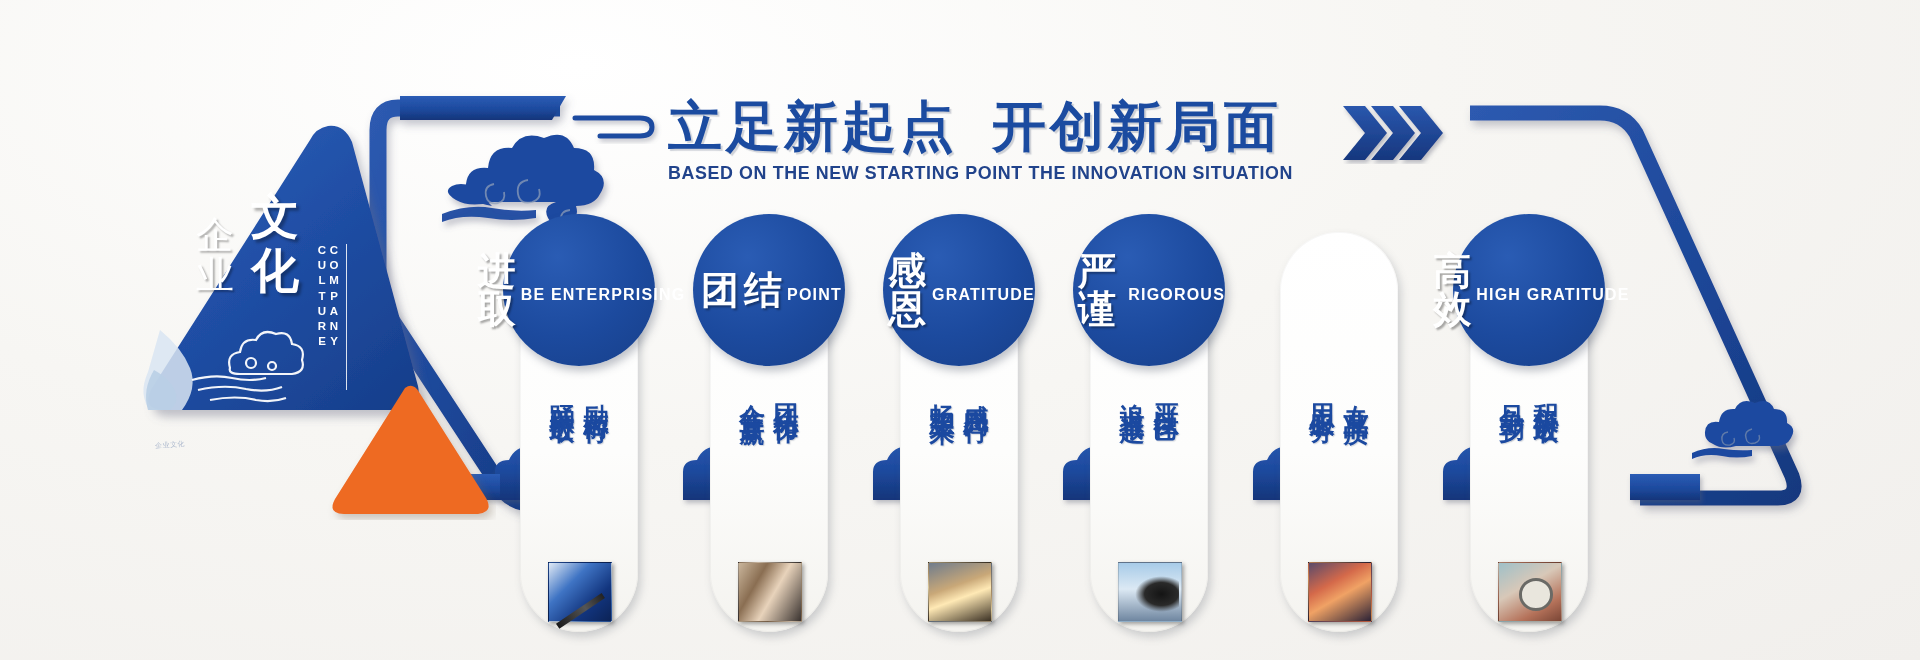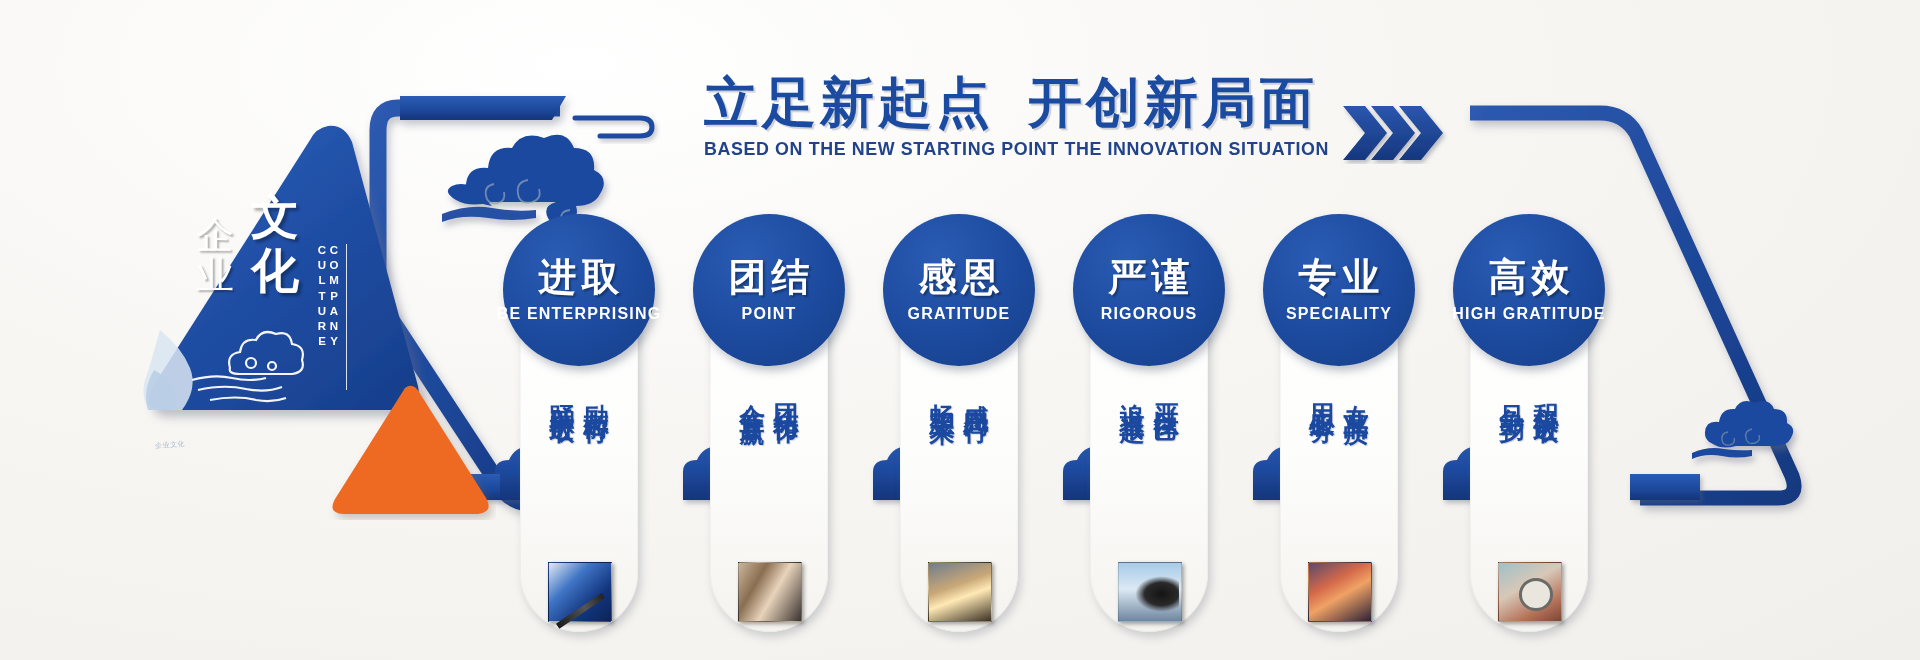"立足新起点 开创新局面" .headline { margin-left: 36px -> none; top: 76px -> 100px }
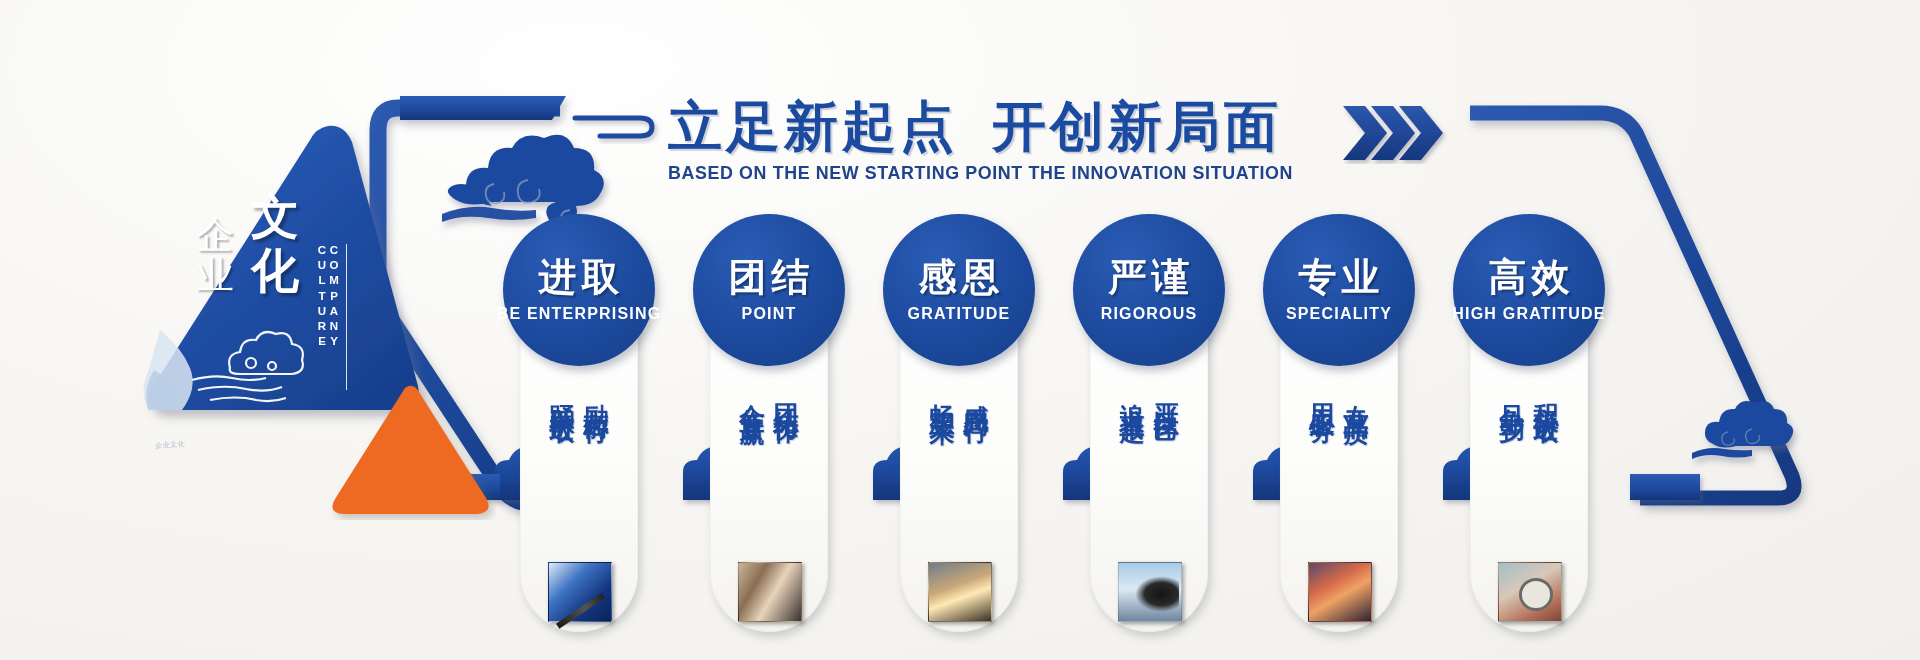"进取" .pill-circle { flex-direction: column -> row }
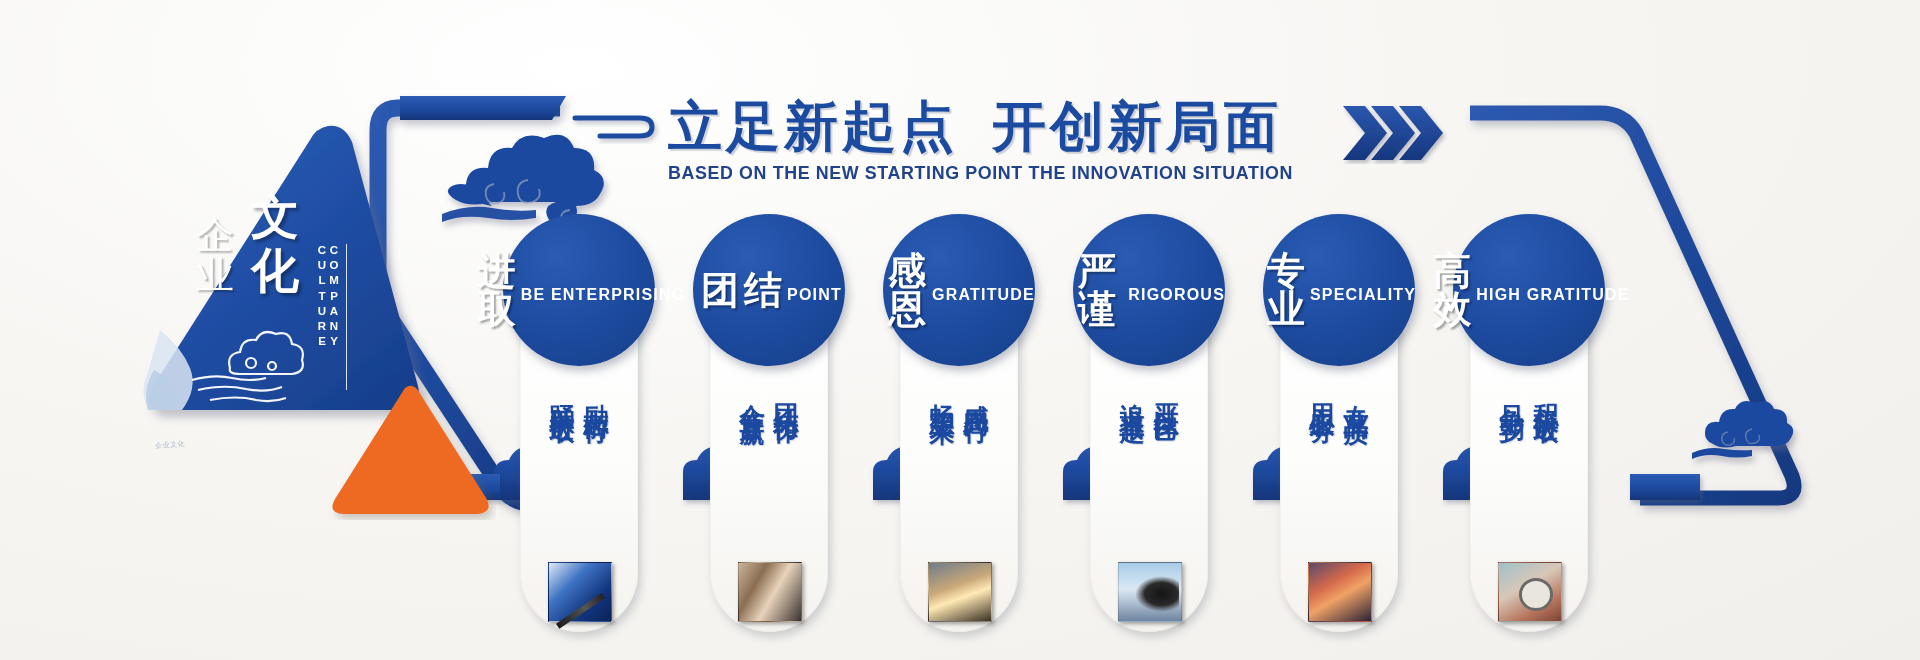"专业" div.pill-circle { html: <div> <div>专业</div> <div>SPECIALITY</div> </div> -> none }
